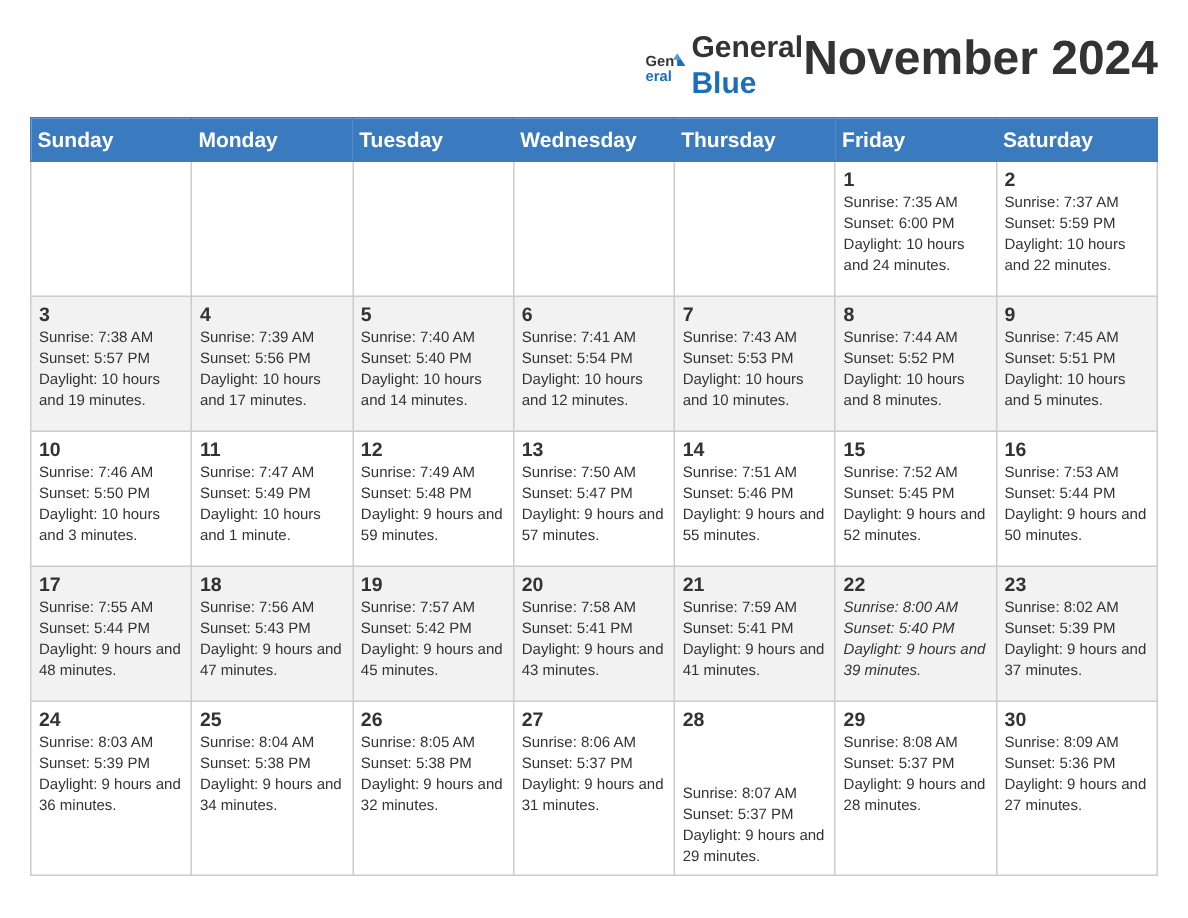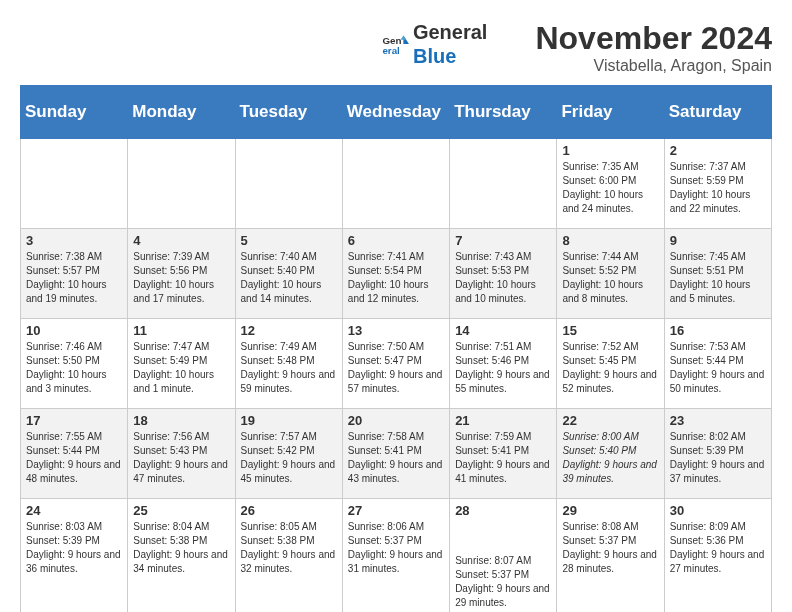"November 2024" .title-block { margin-left: 48px -> none }
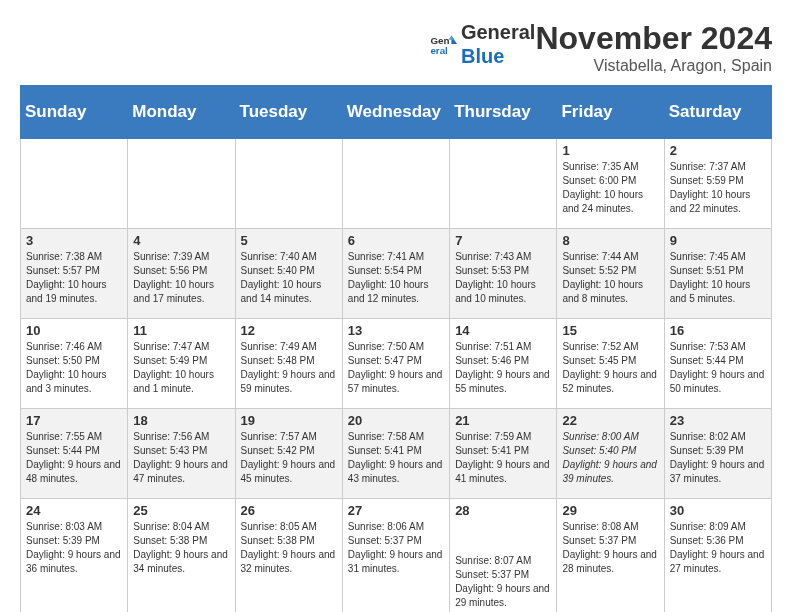"Vistabella, Aragon, Spain" div.location { html: <div>Vistabella, Aragon, Spain</div> -> none }
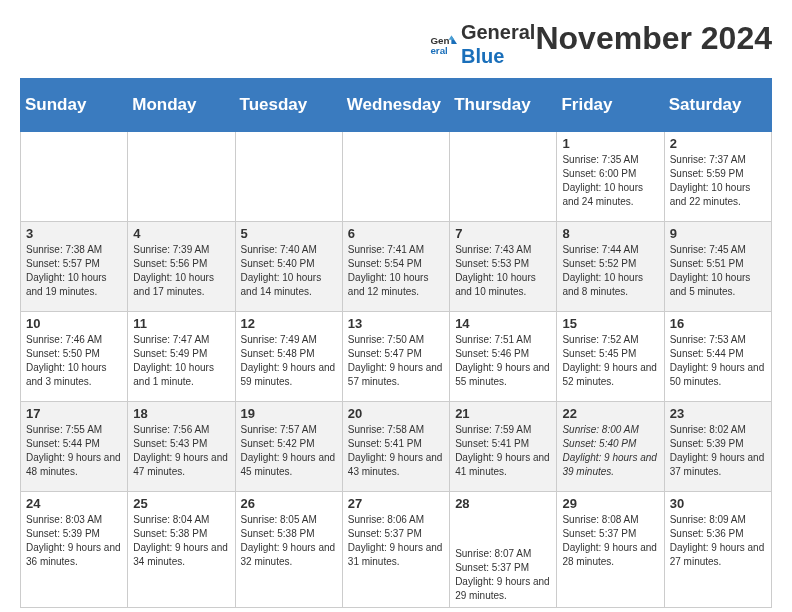"Sunday" thead th { font-size: 17px -> 14px; padding: 16px 4px -> 6px 4px }
